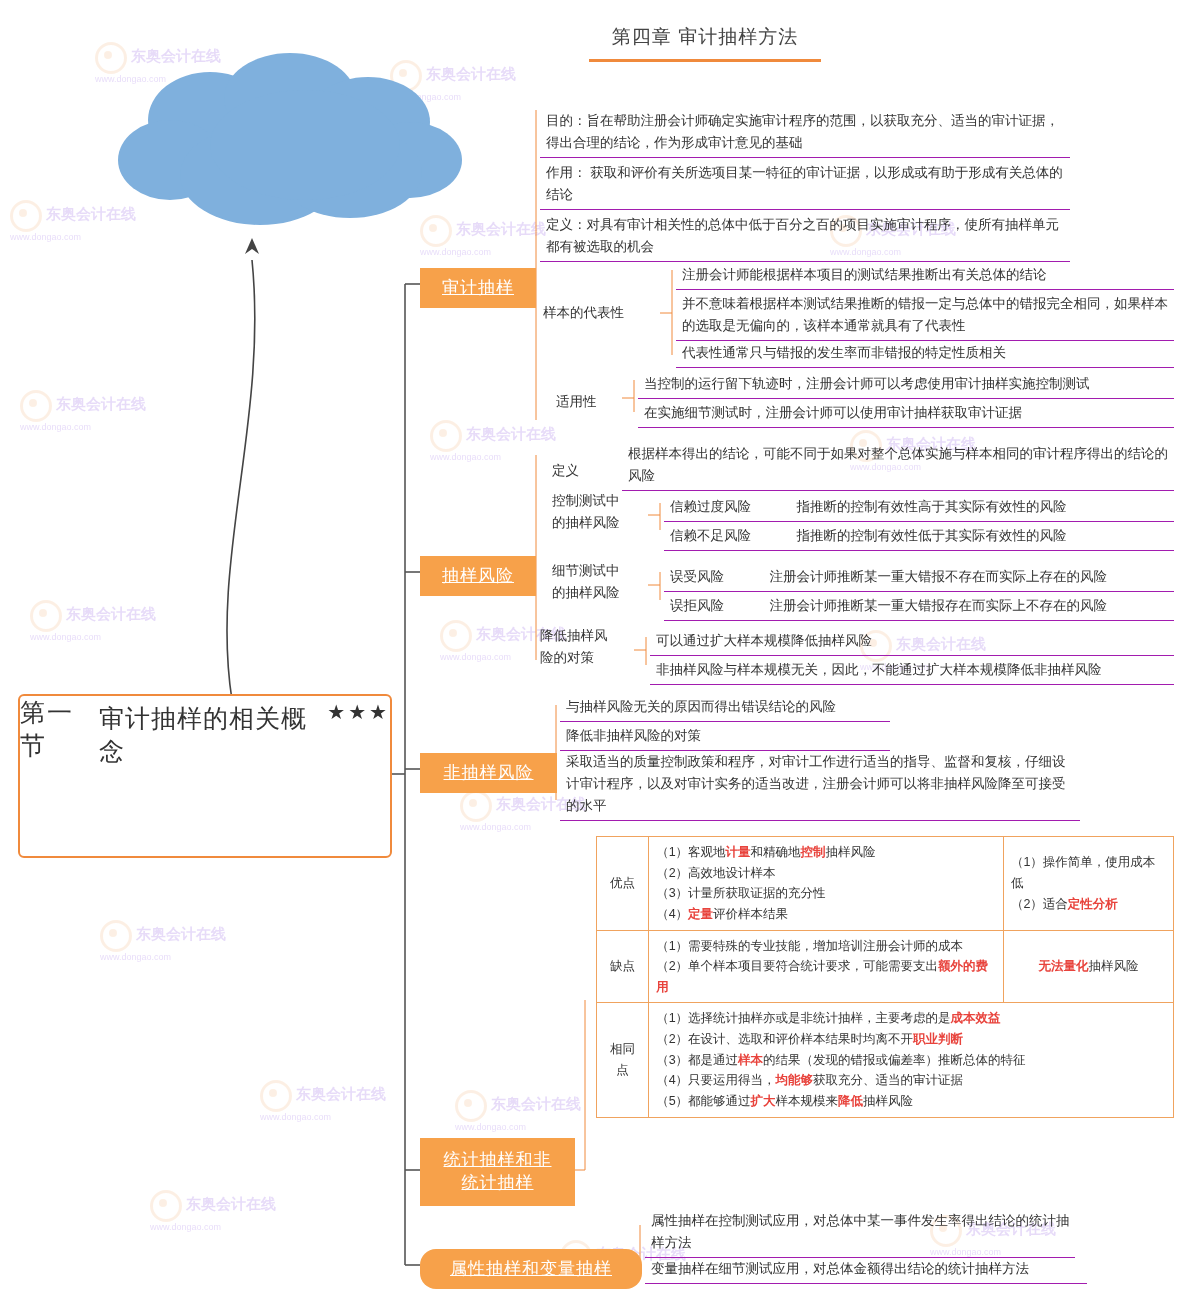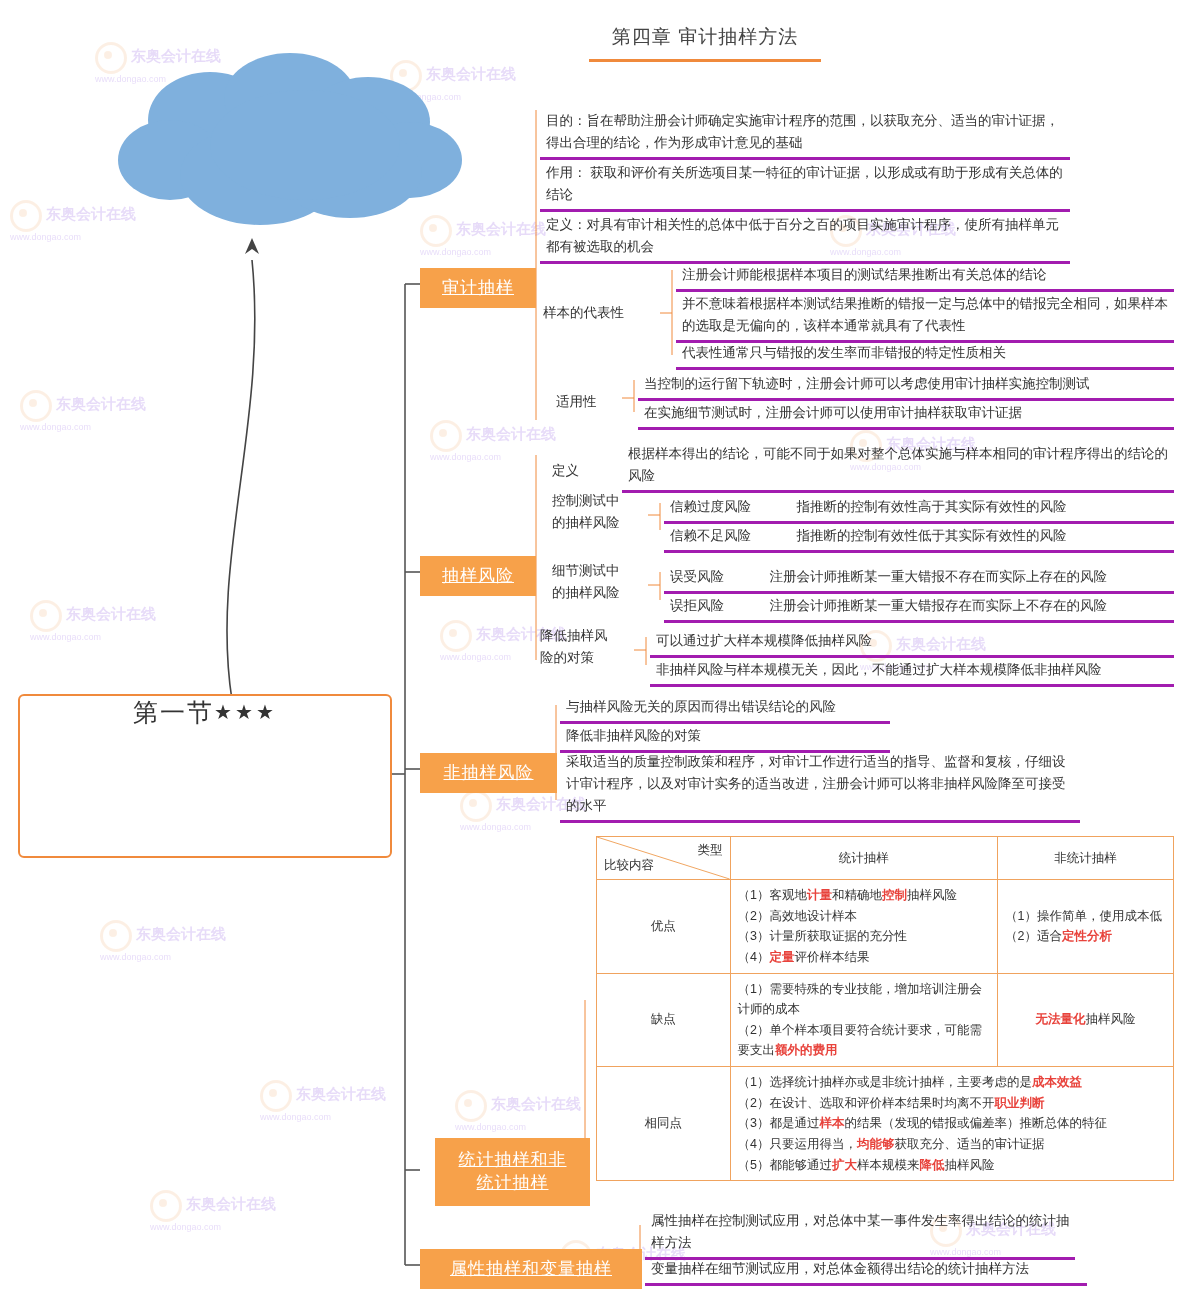"目的：旨在帮助注册会计师确定实施审计程序的范围，以获取充分、适当的审计证据，得出" .leaf { border-bottom: 3px solid #a21caf -> 1px solid #a21caf }
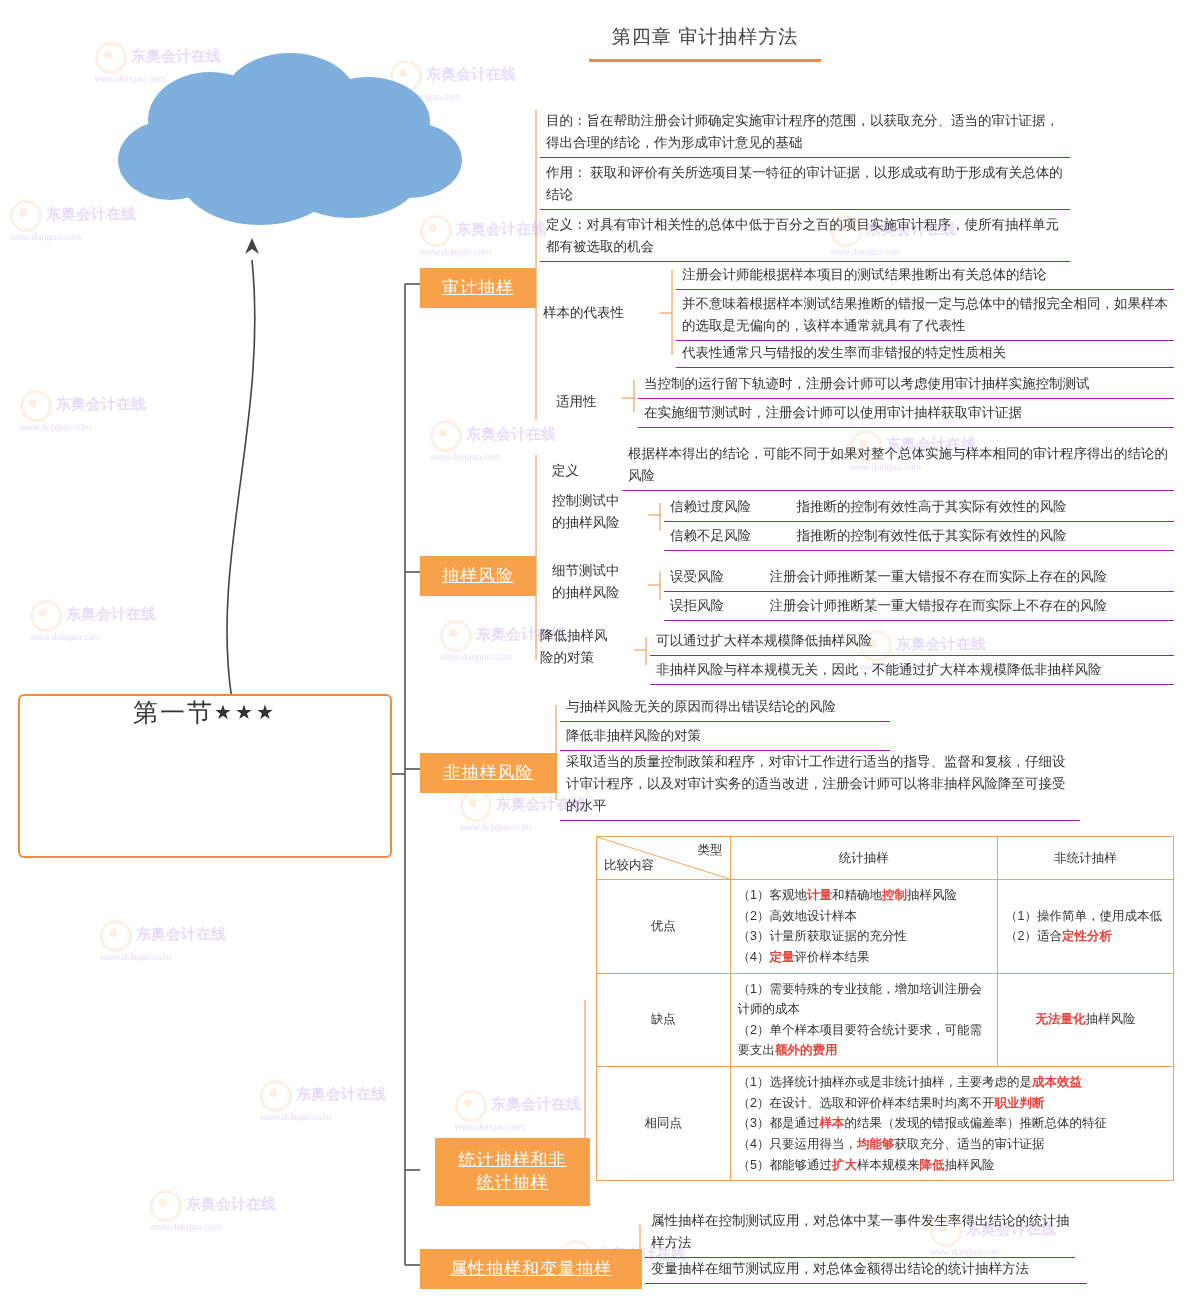"审计抽样的相关概念" div.l2 { html: none -> <div>审计抽样的相关概念</div> }
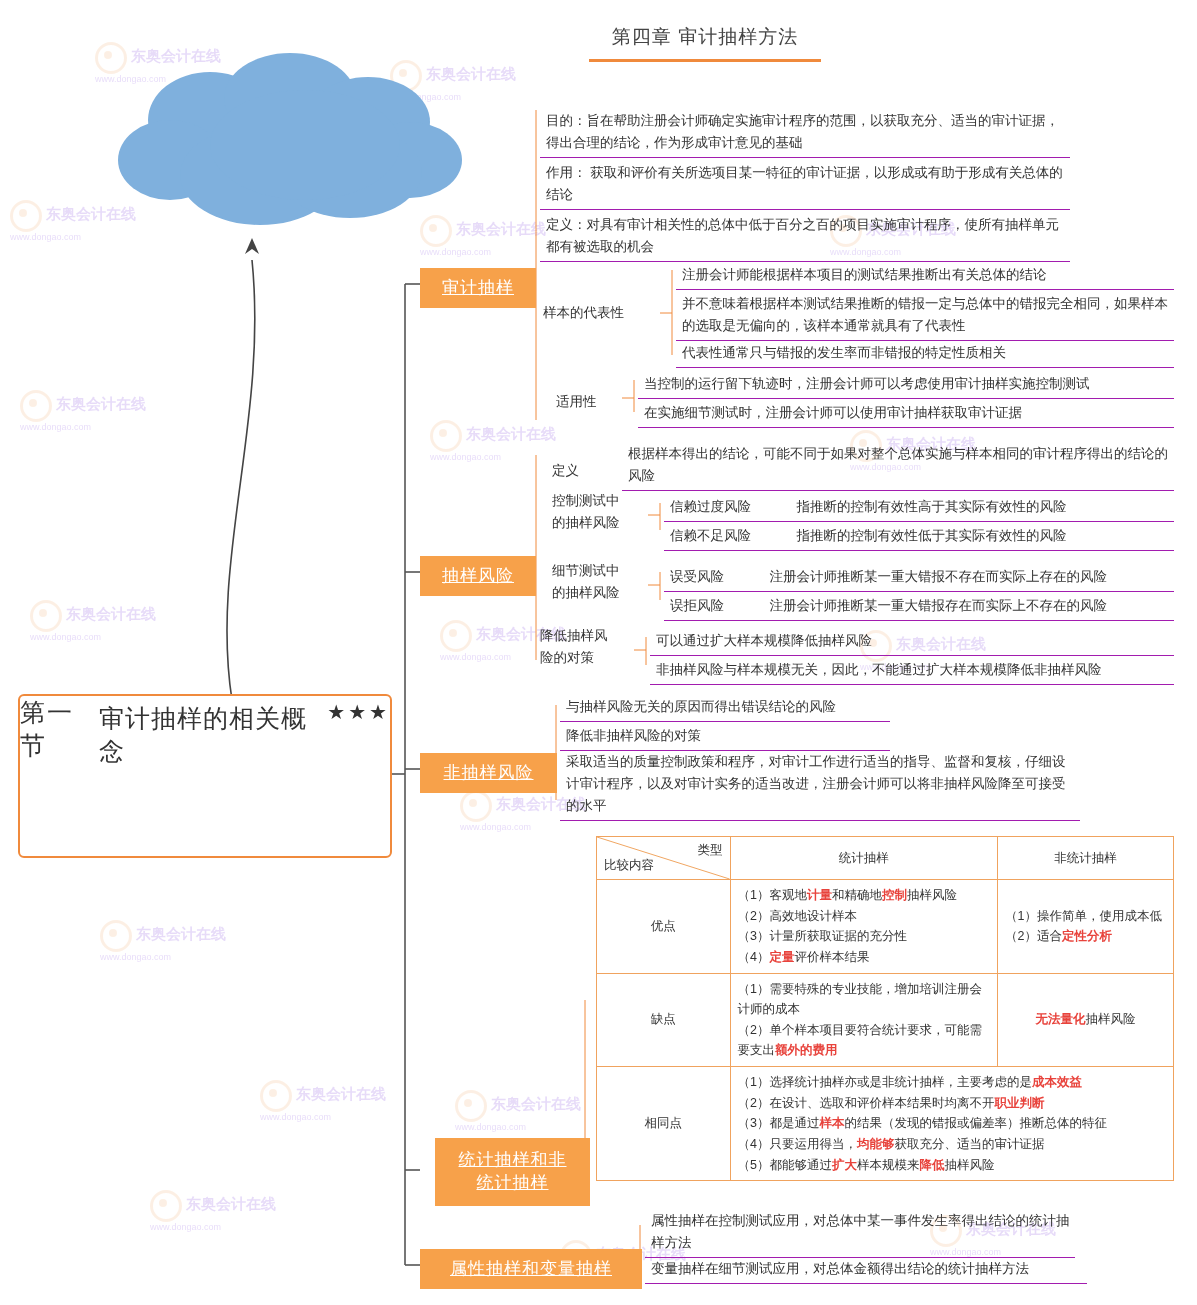"类型" tr { html: <tr> <td> <svg> <line></line> </svg> <span>类型</span> <span>比较内容</span> </td> <td>统计抽样</td> <td>非统计抽样</td> </tr> -> none }
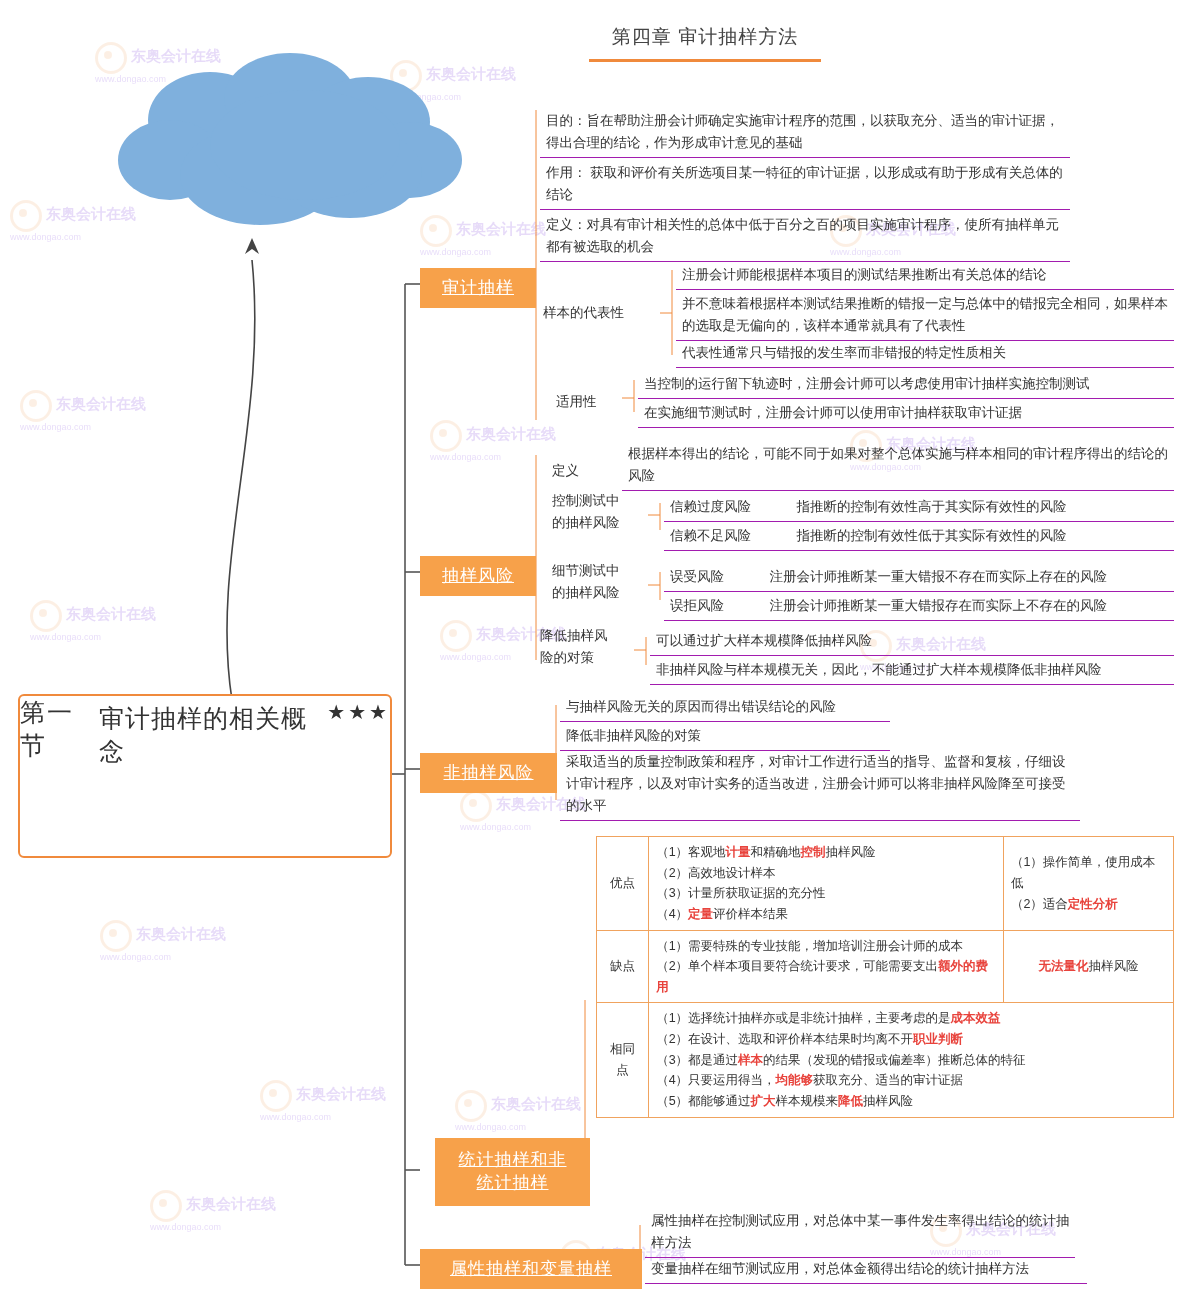"统计抽样和非" div.branch { margin-left: 15px -> none }
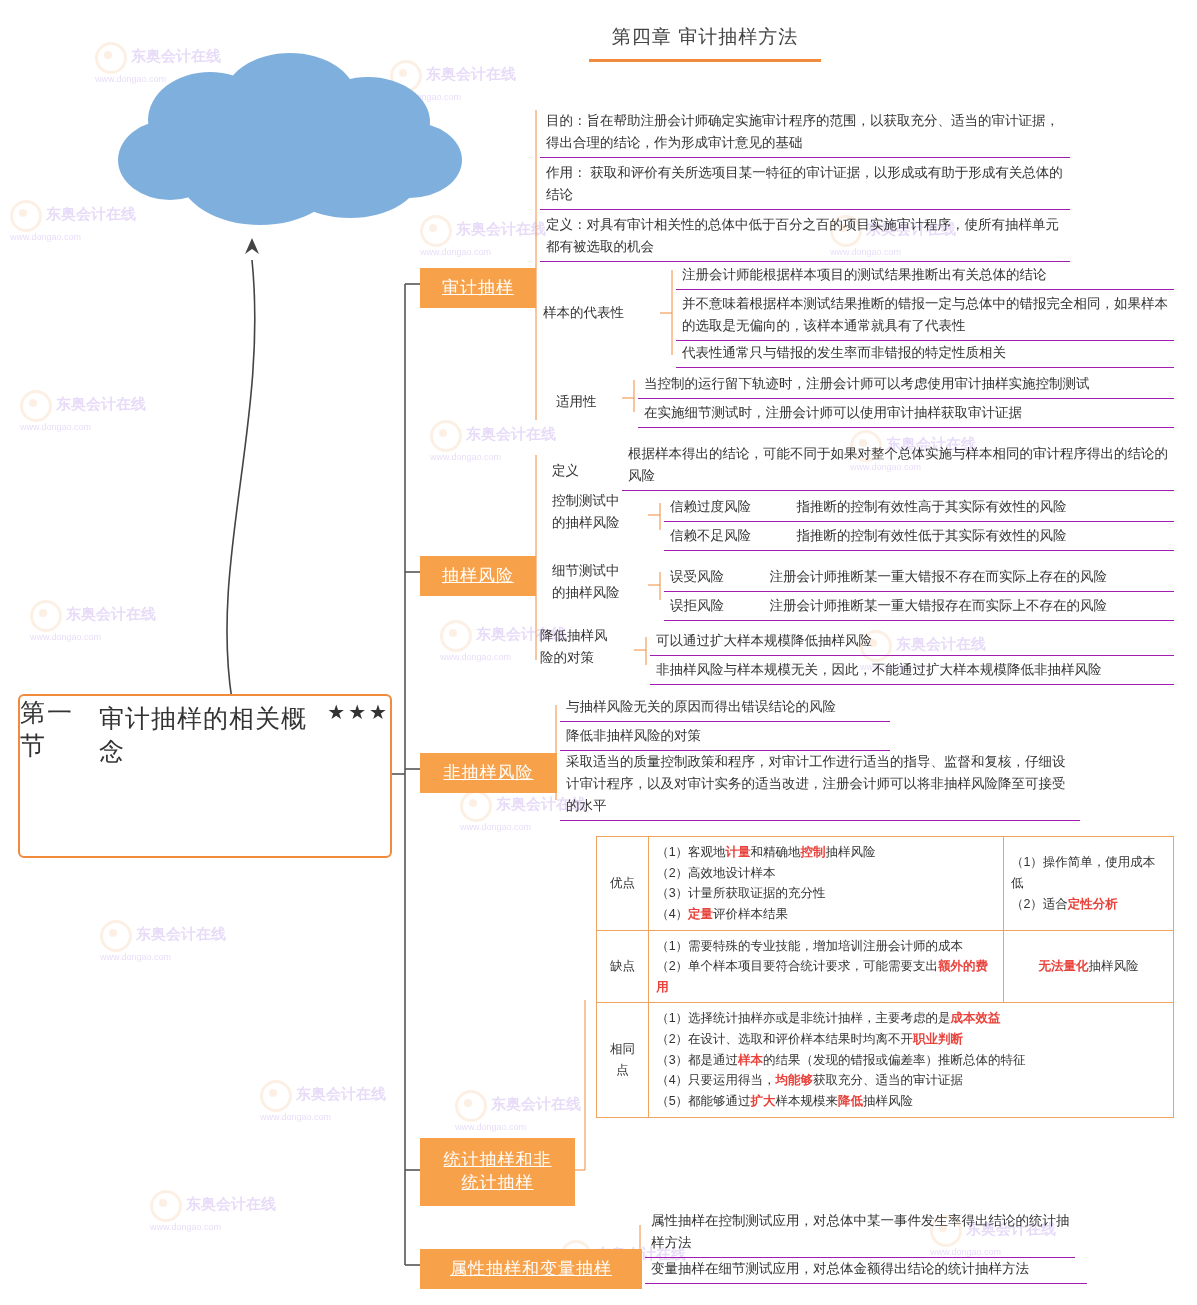"属性抽样和变量抽样" div.branch { border-radius: none -> 16px }
